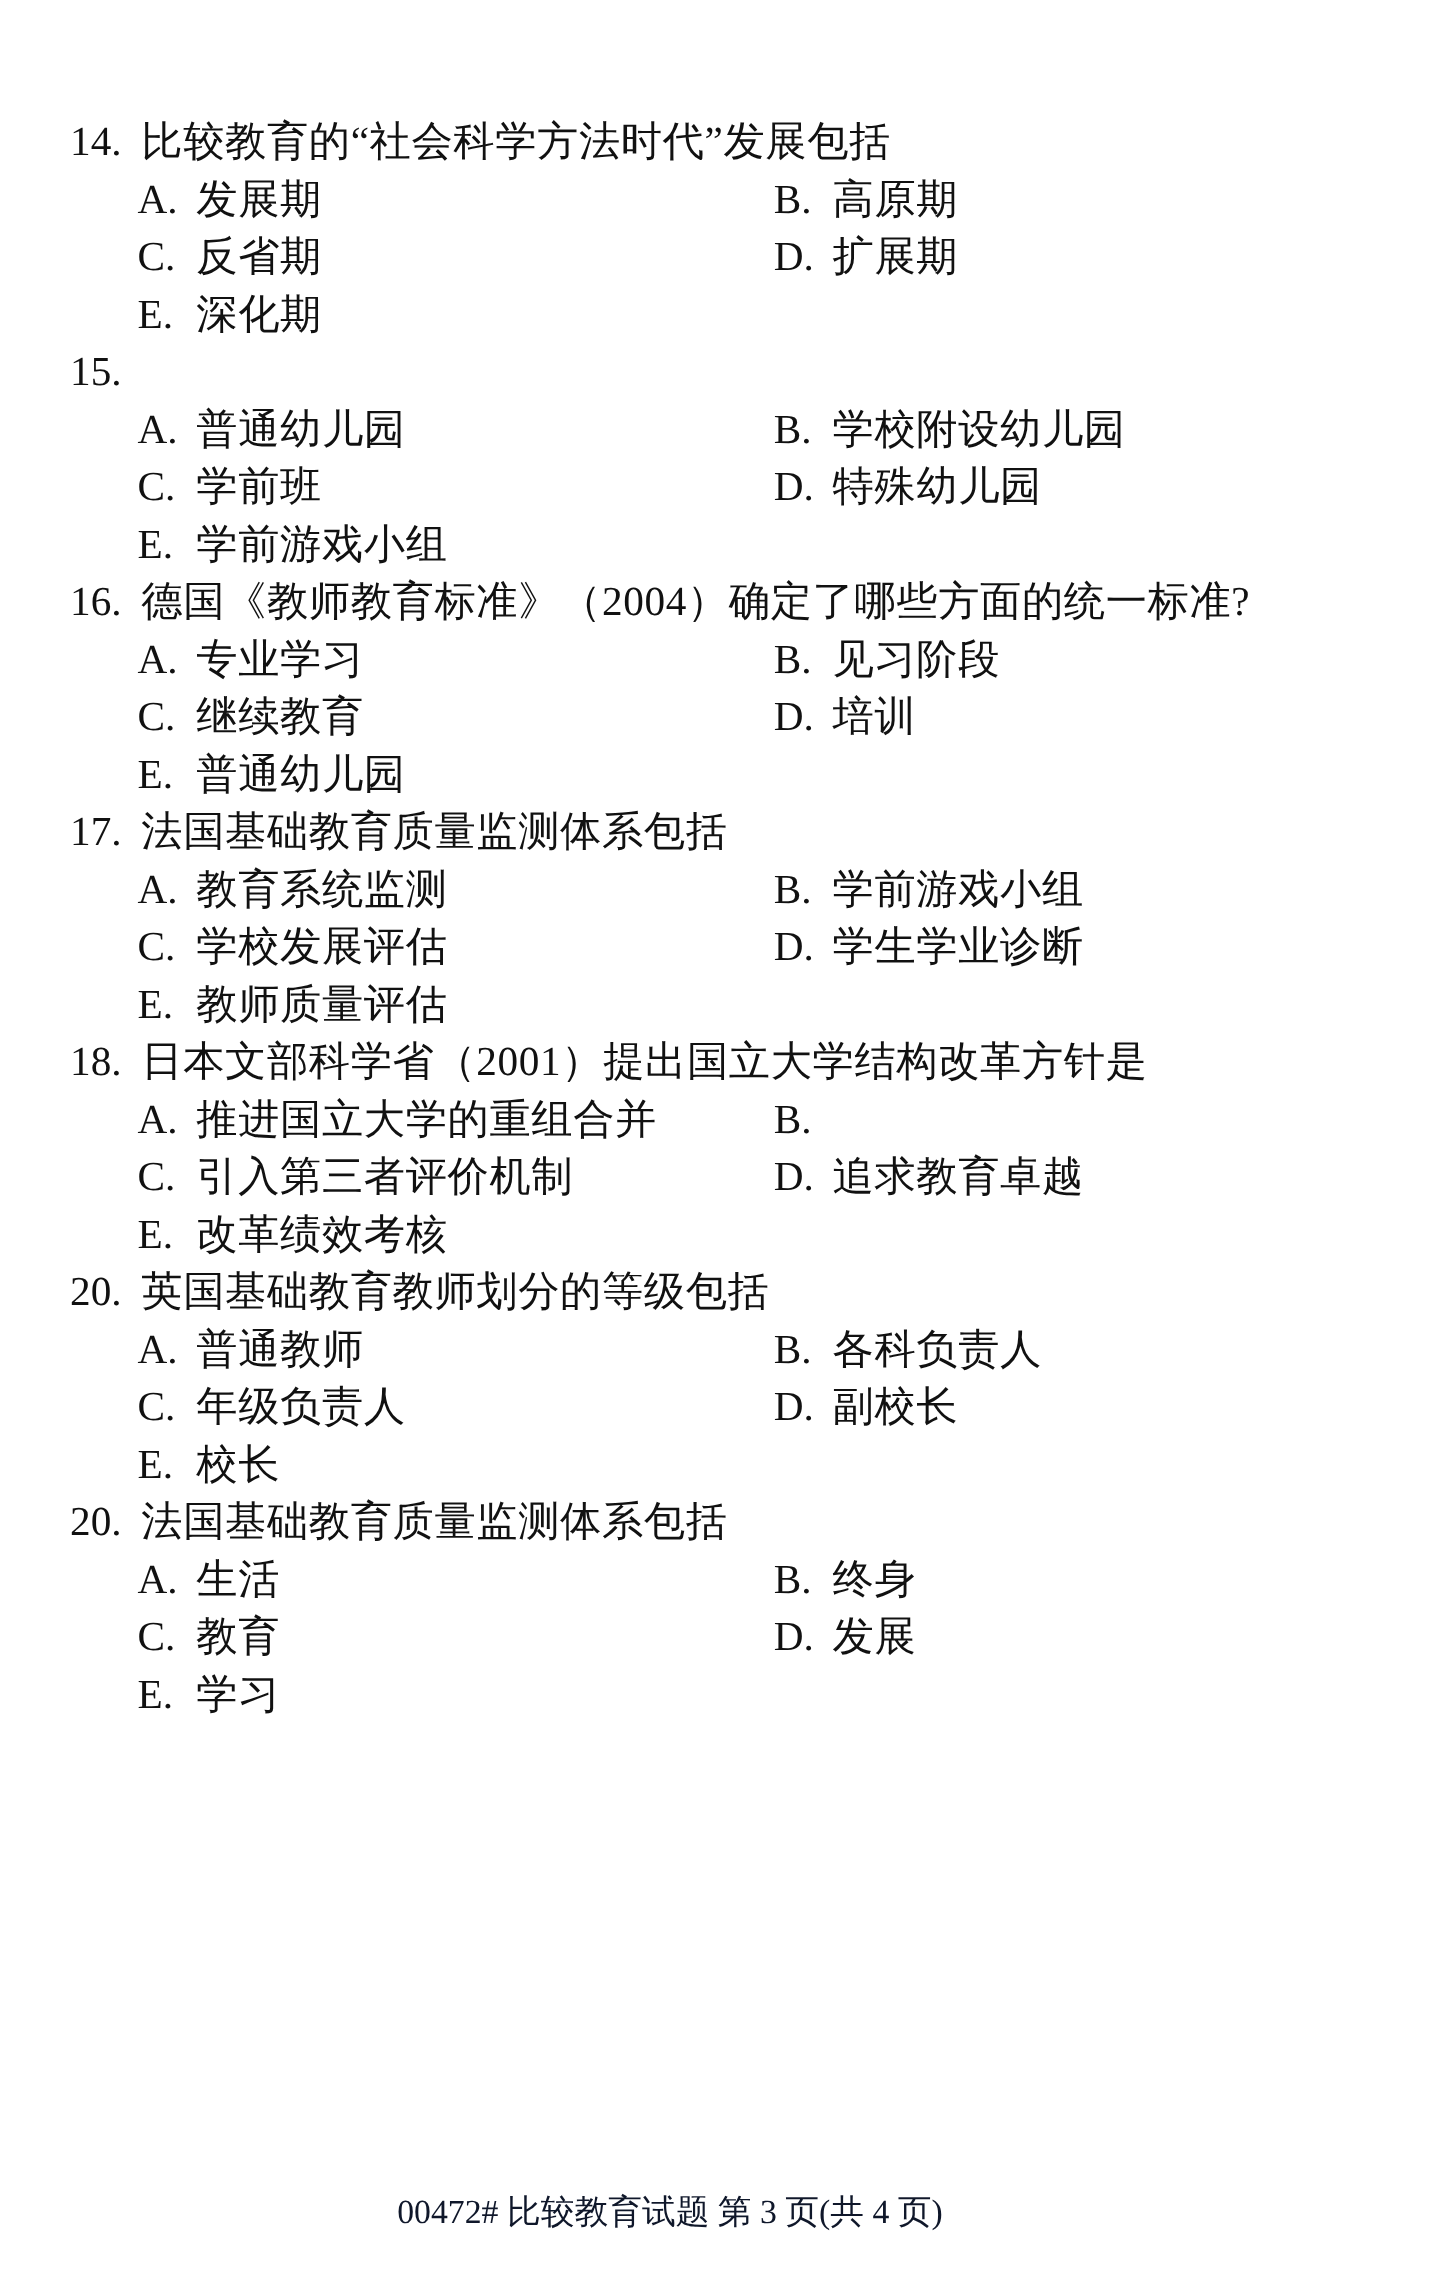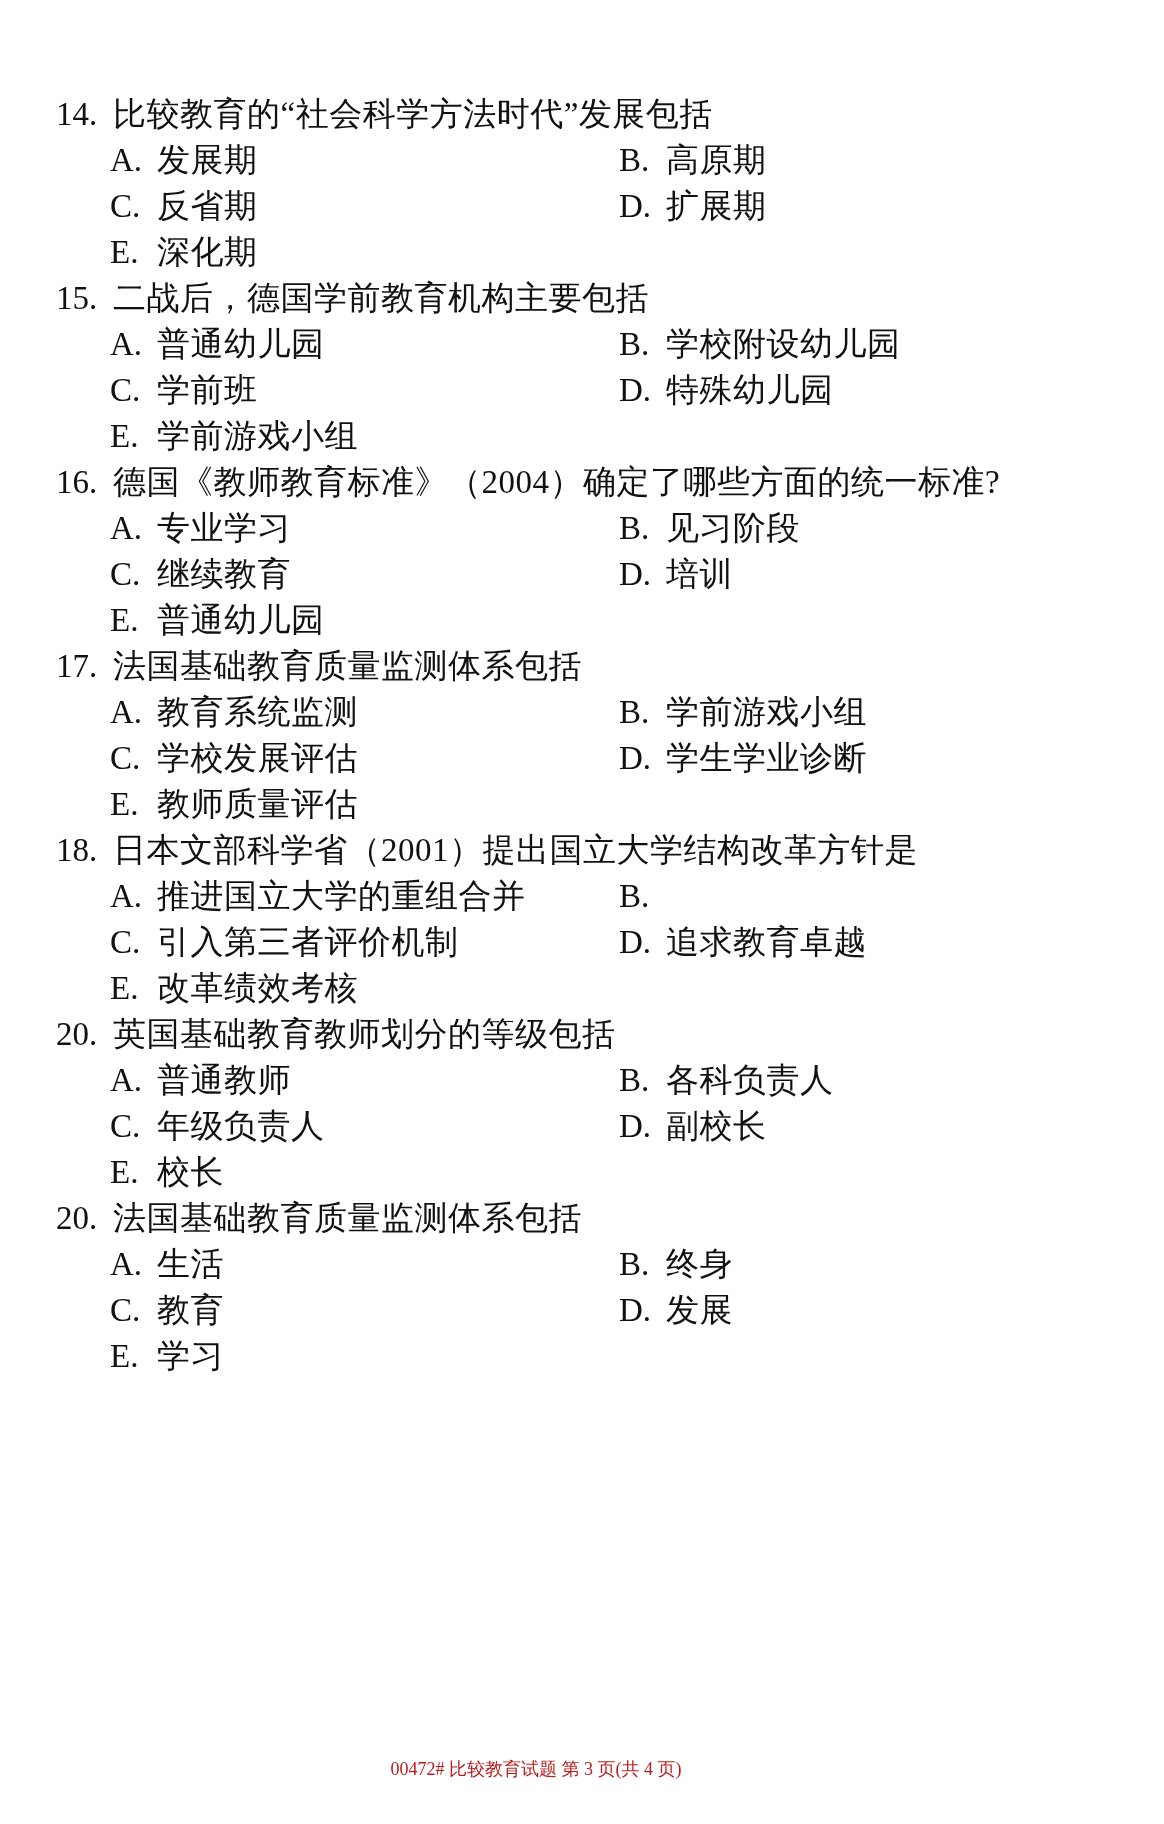"二战后，德国学前教育机构主要包括" span.stem { html: <span>二战后，德国学前教育机构主要包括</span> -> none }
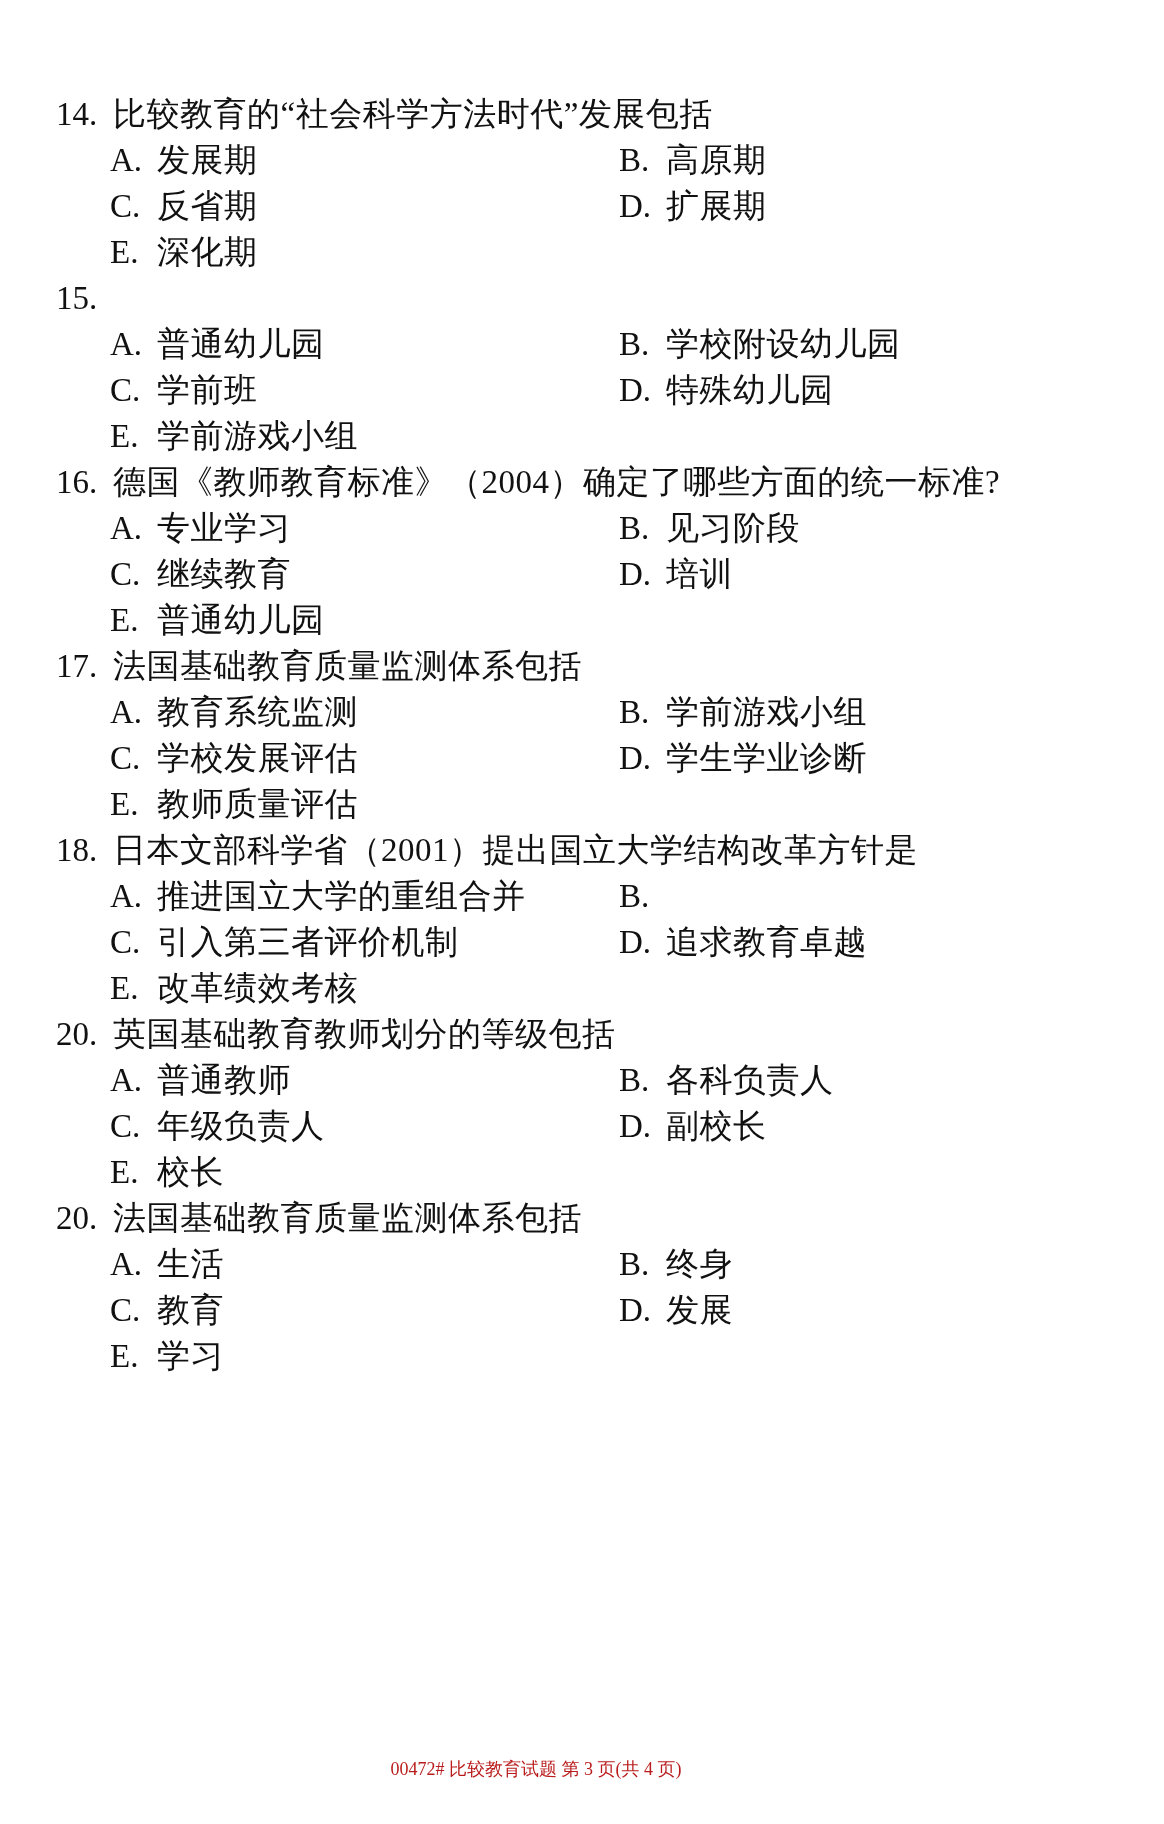"00472# 比较教育试题 第 3 页(共" .footer { color: #b91c1c -> #0f172a; font-size: 18px -> 27px }
